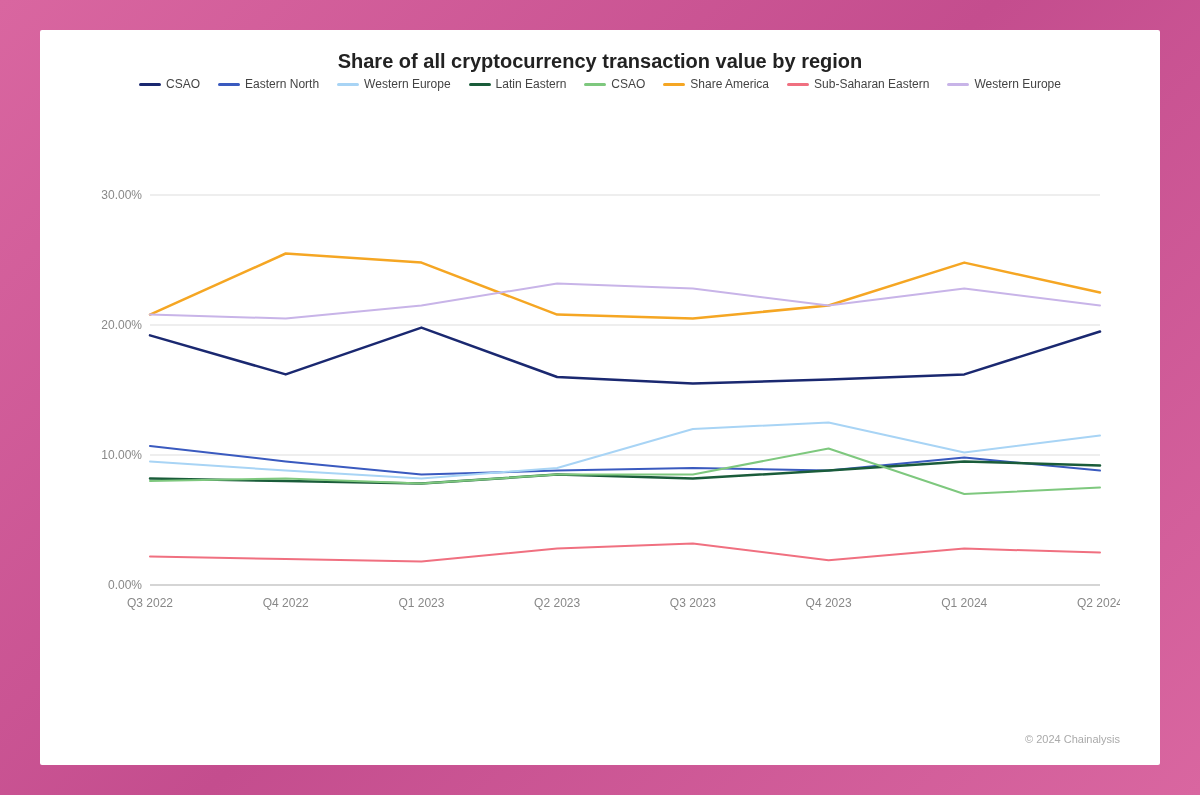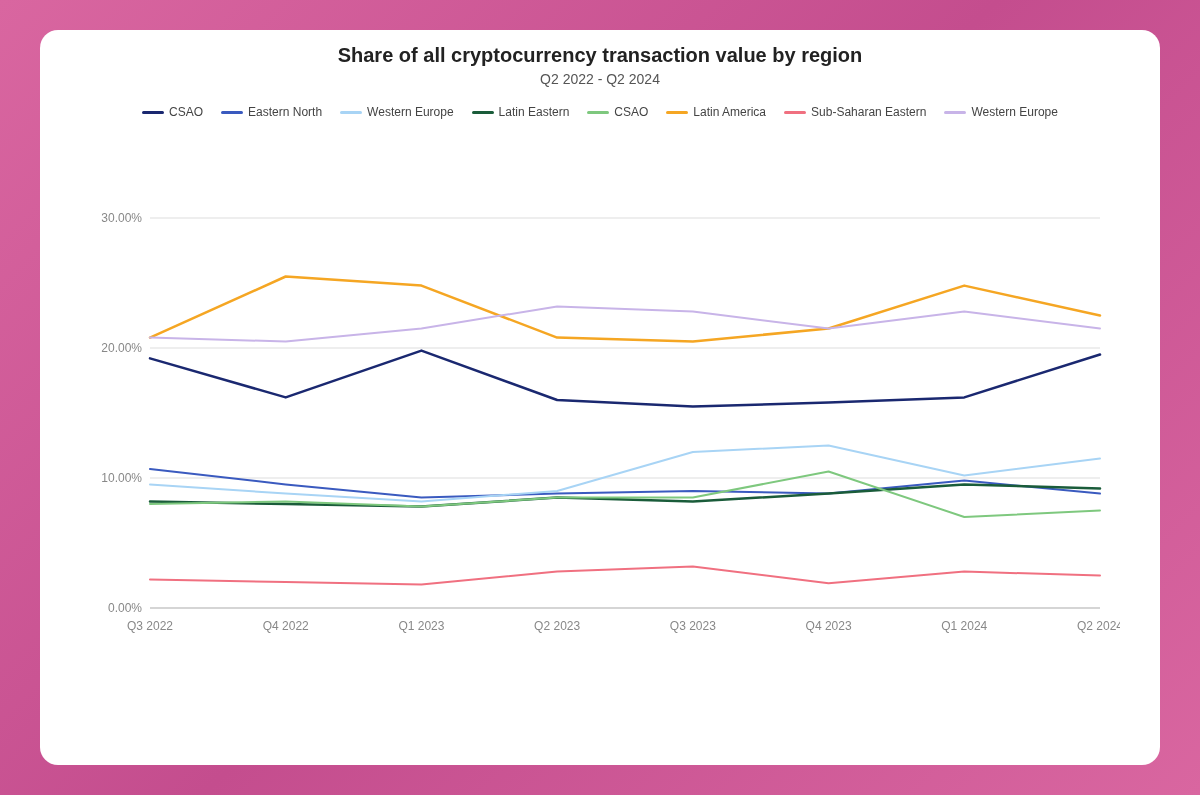"Share of all cryptocurrency transaction" .card { border-radius: 18px -> 2px; padding: 14px 40px 20px 40px -> 20px 40px 20px 40px }
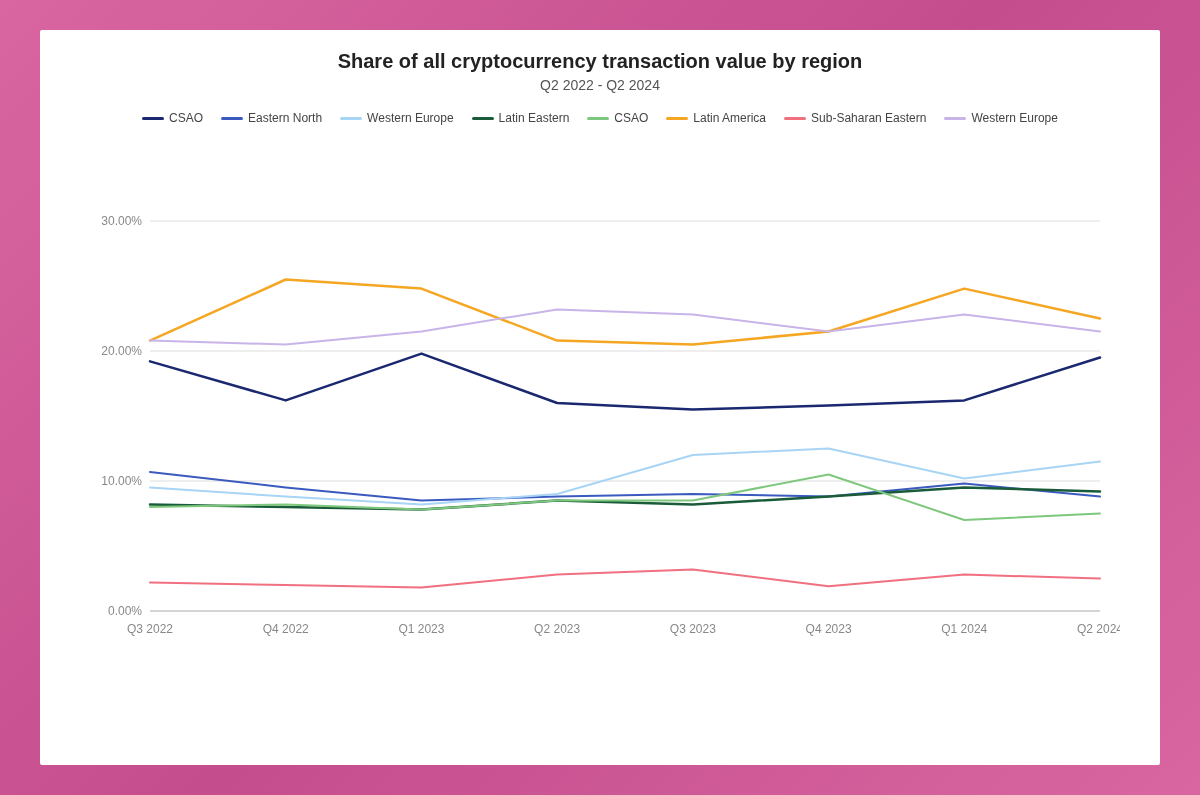"Q2 2022 - Q2 2024" div.chart-subtitle { html: <div>Q2 2022 - Q2 2024</div> -> none }
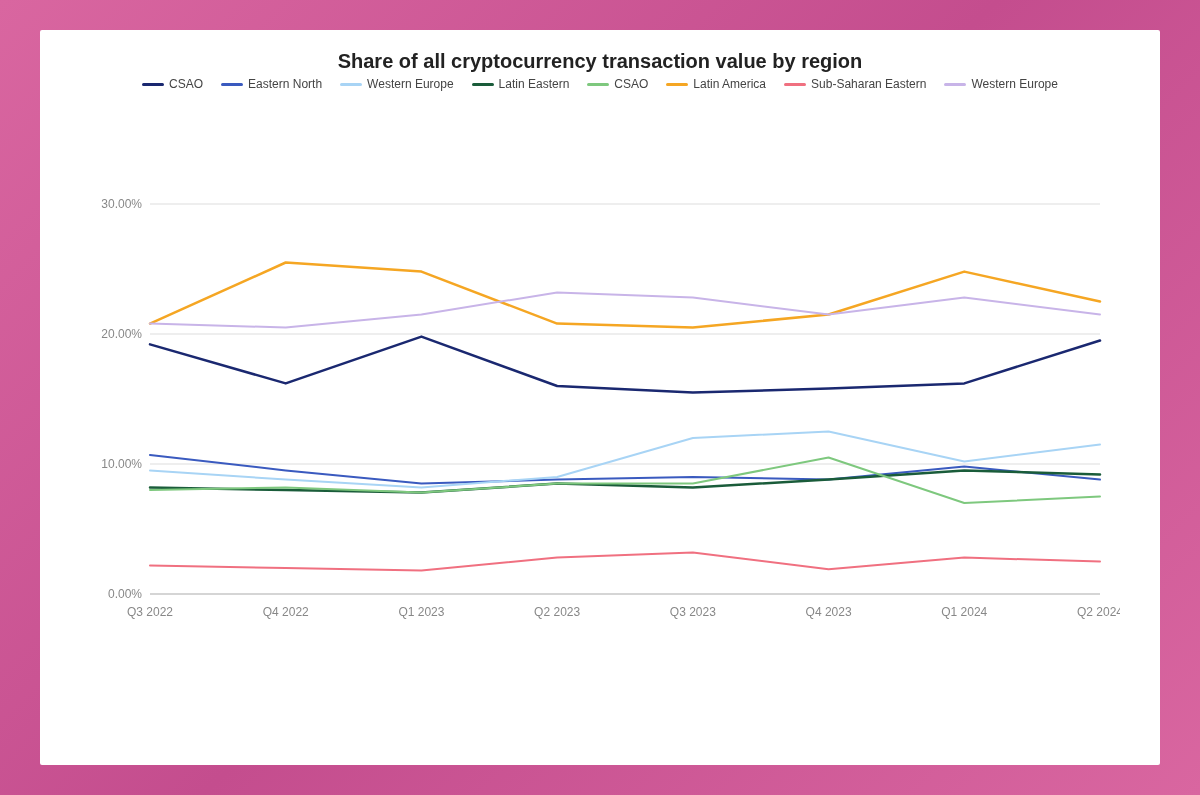"Latin America" span { text: Latin -> Share }
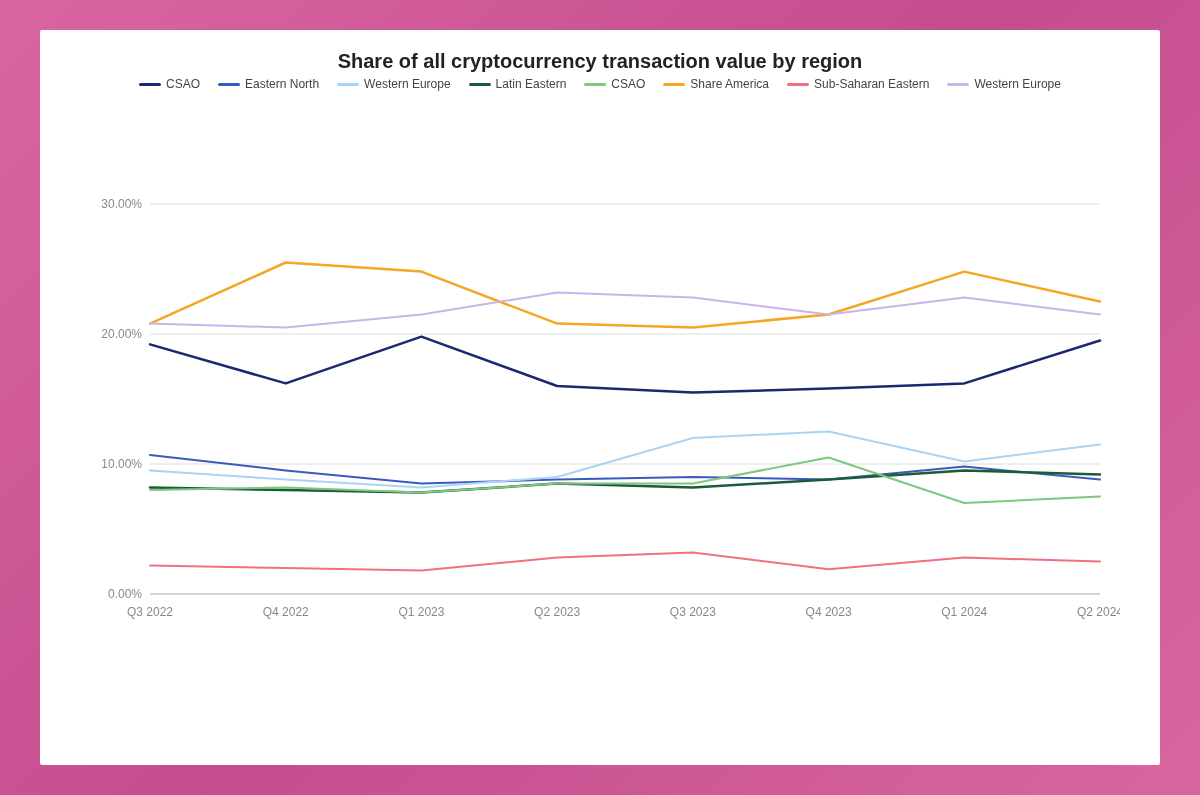"© 2024 Chainalysis" div.footer { html: none -> <div>© 2024 Chainalysis</div> }
